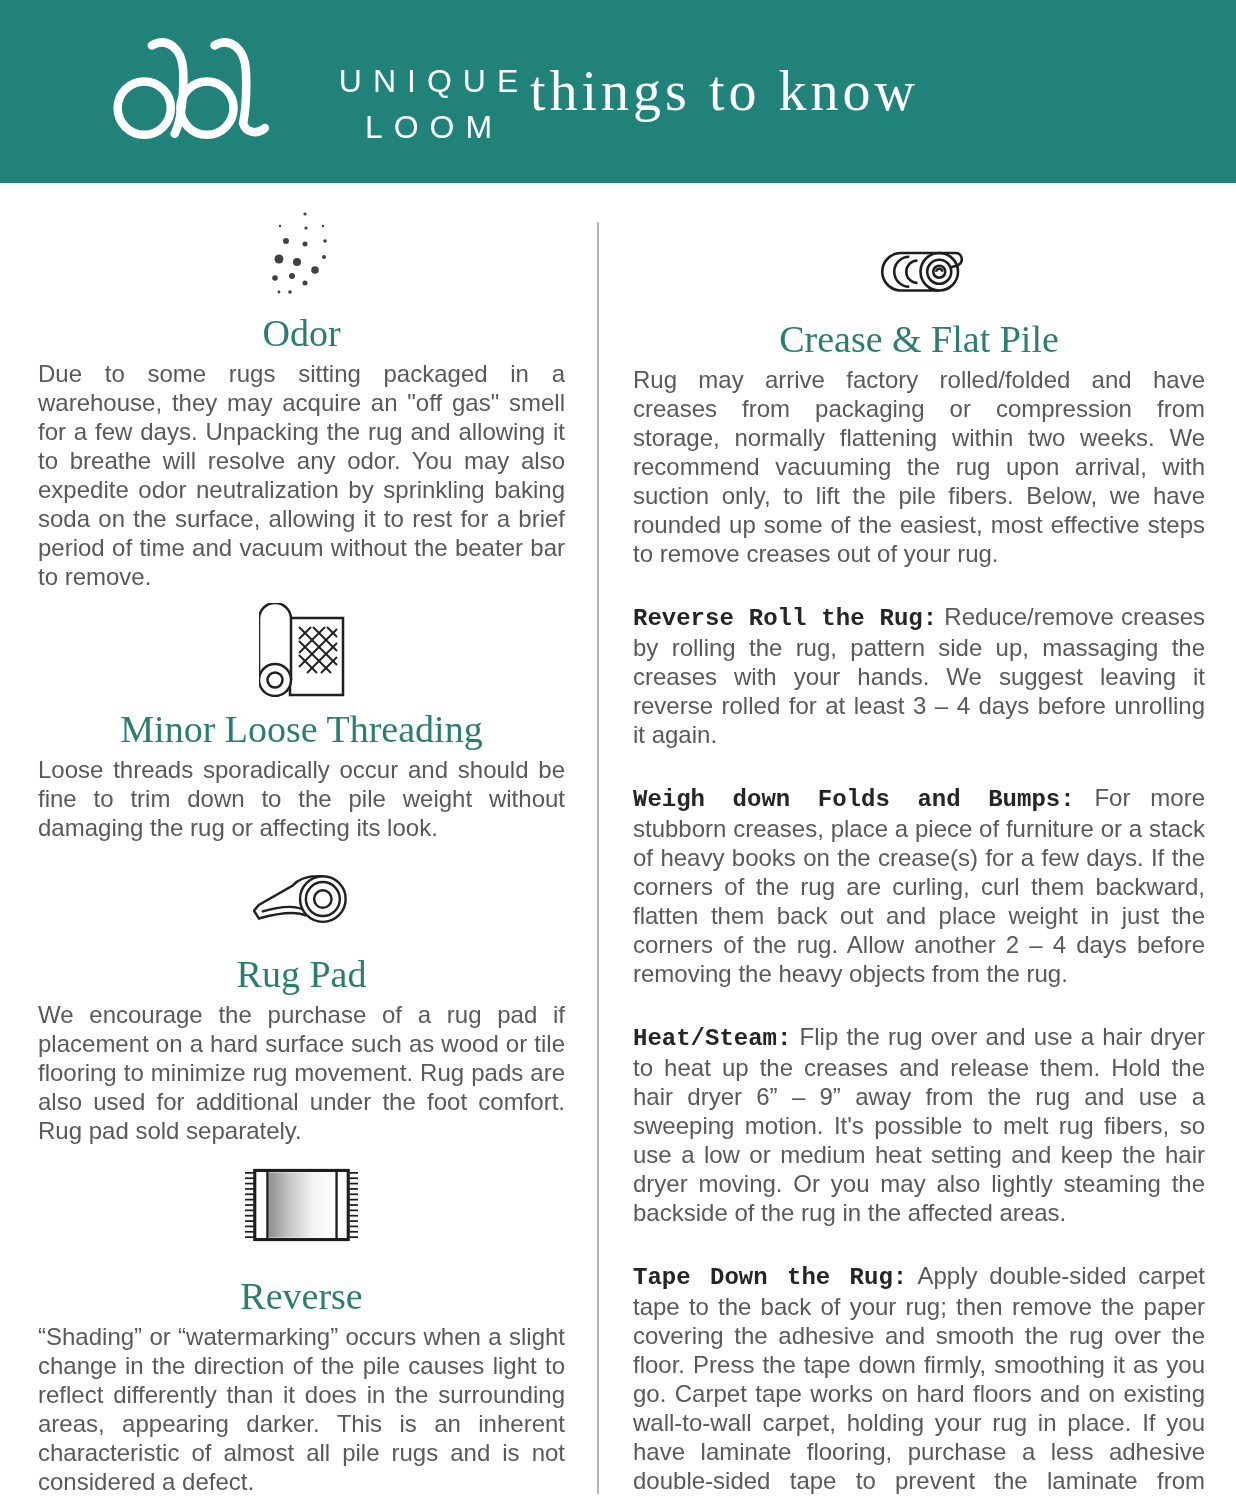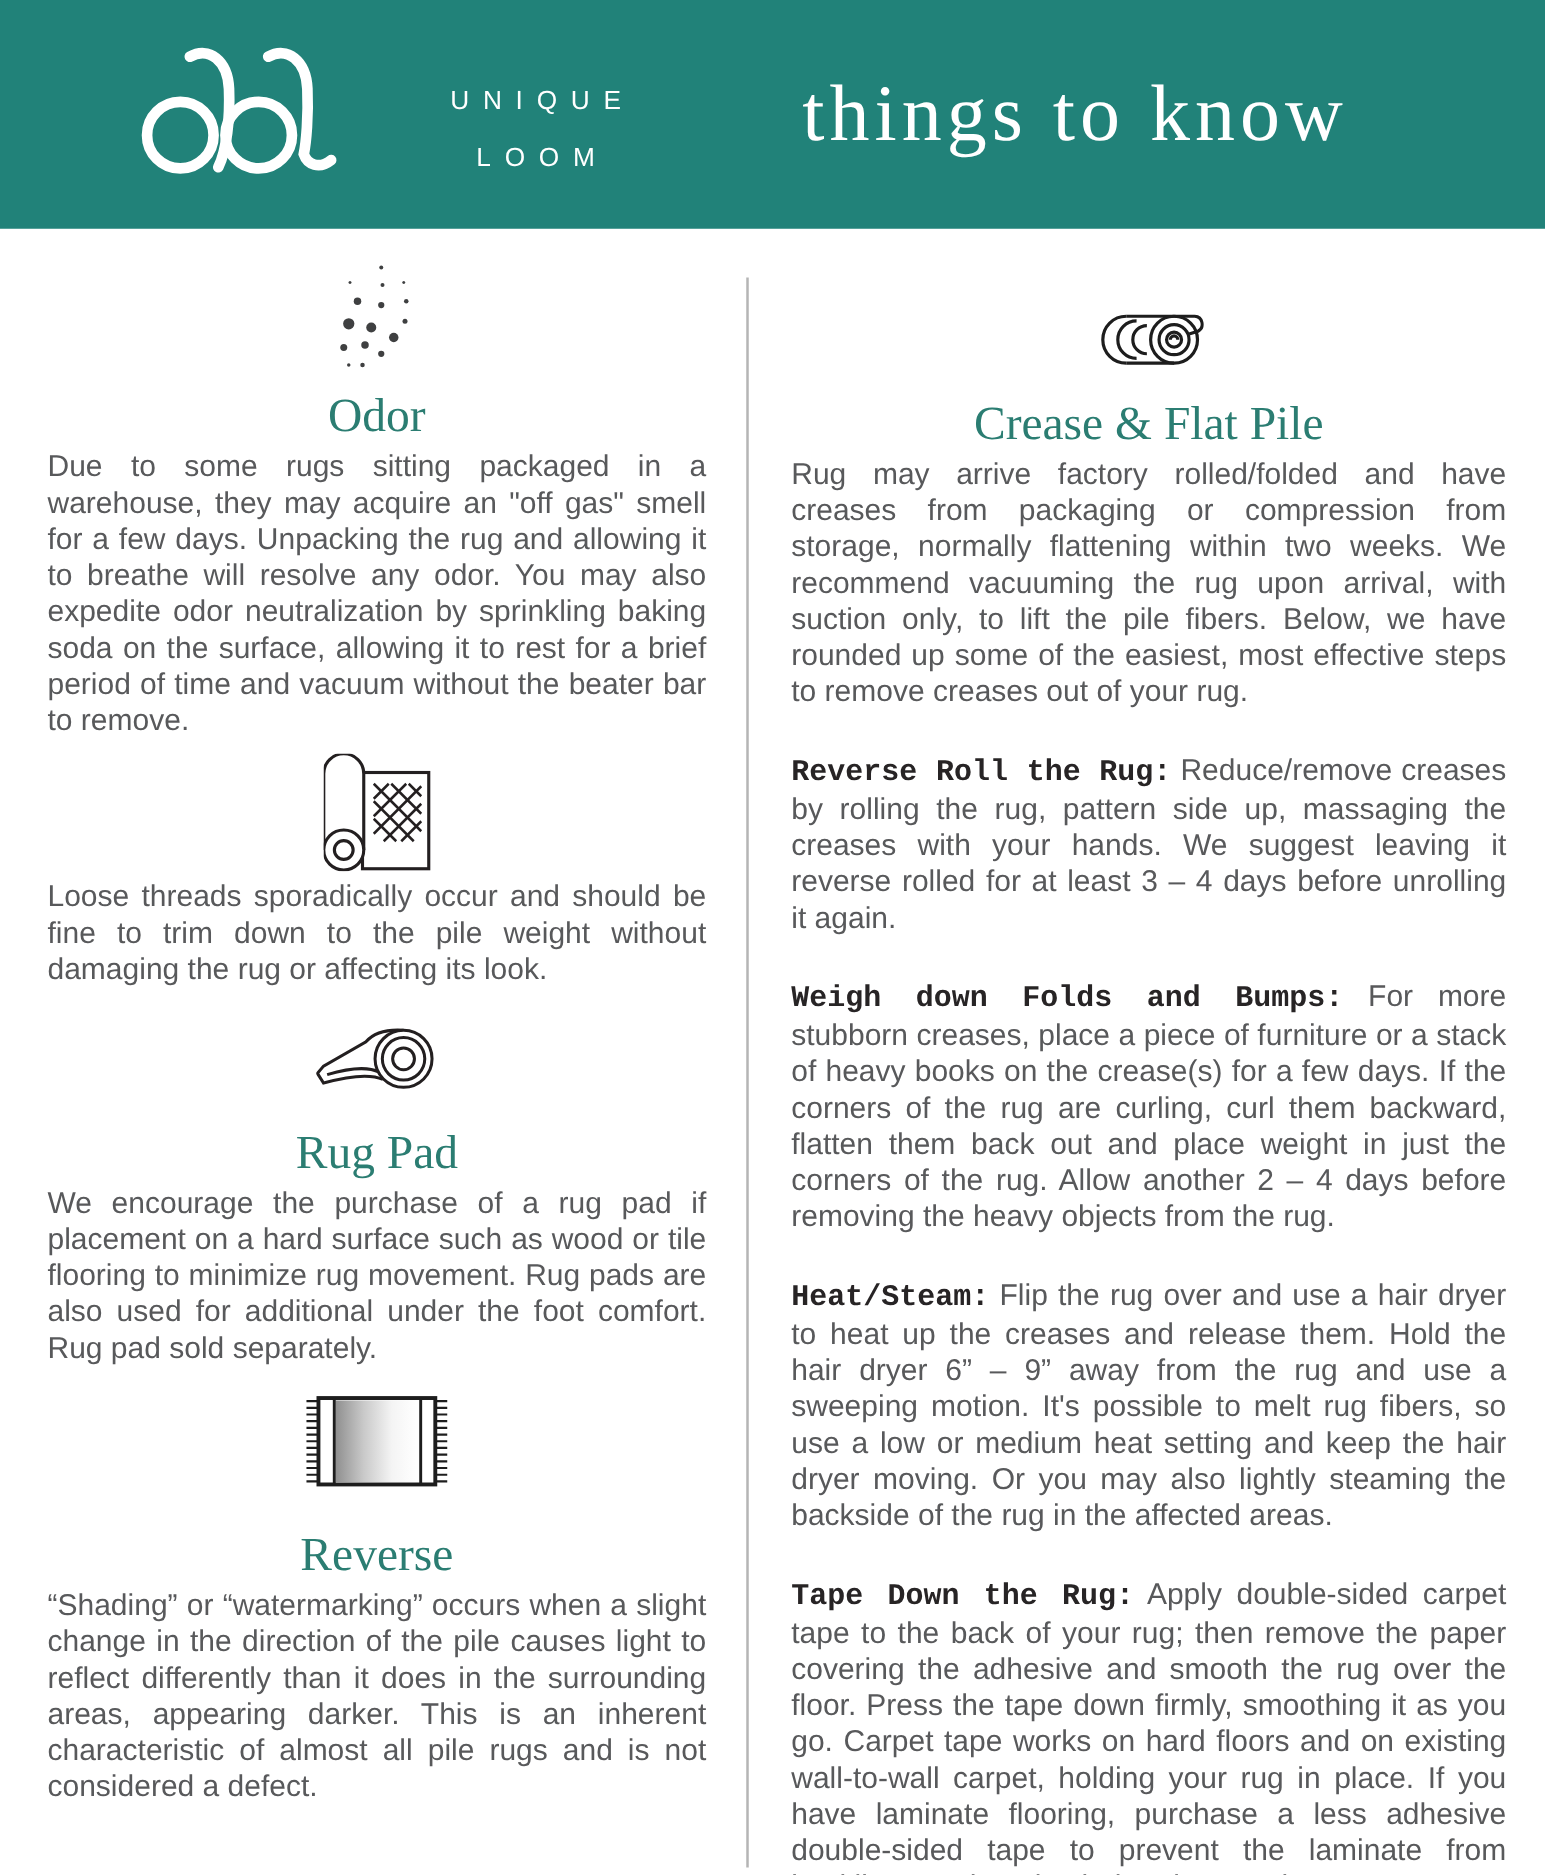"UNIQUE" .brand { font-size: 21px -> 32px }
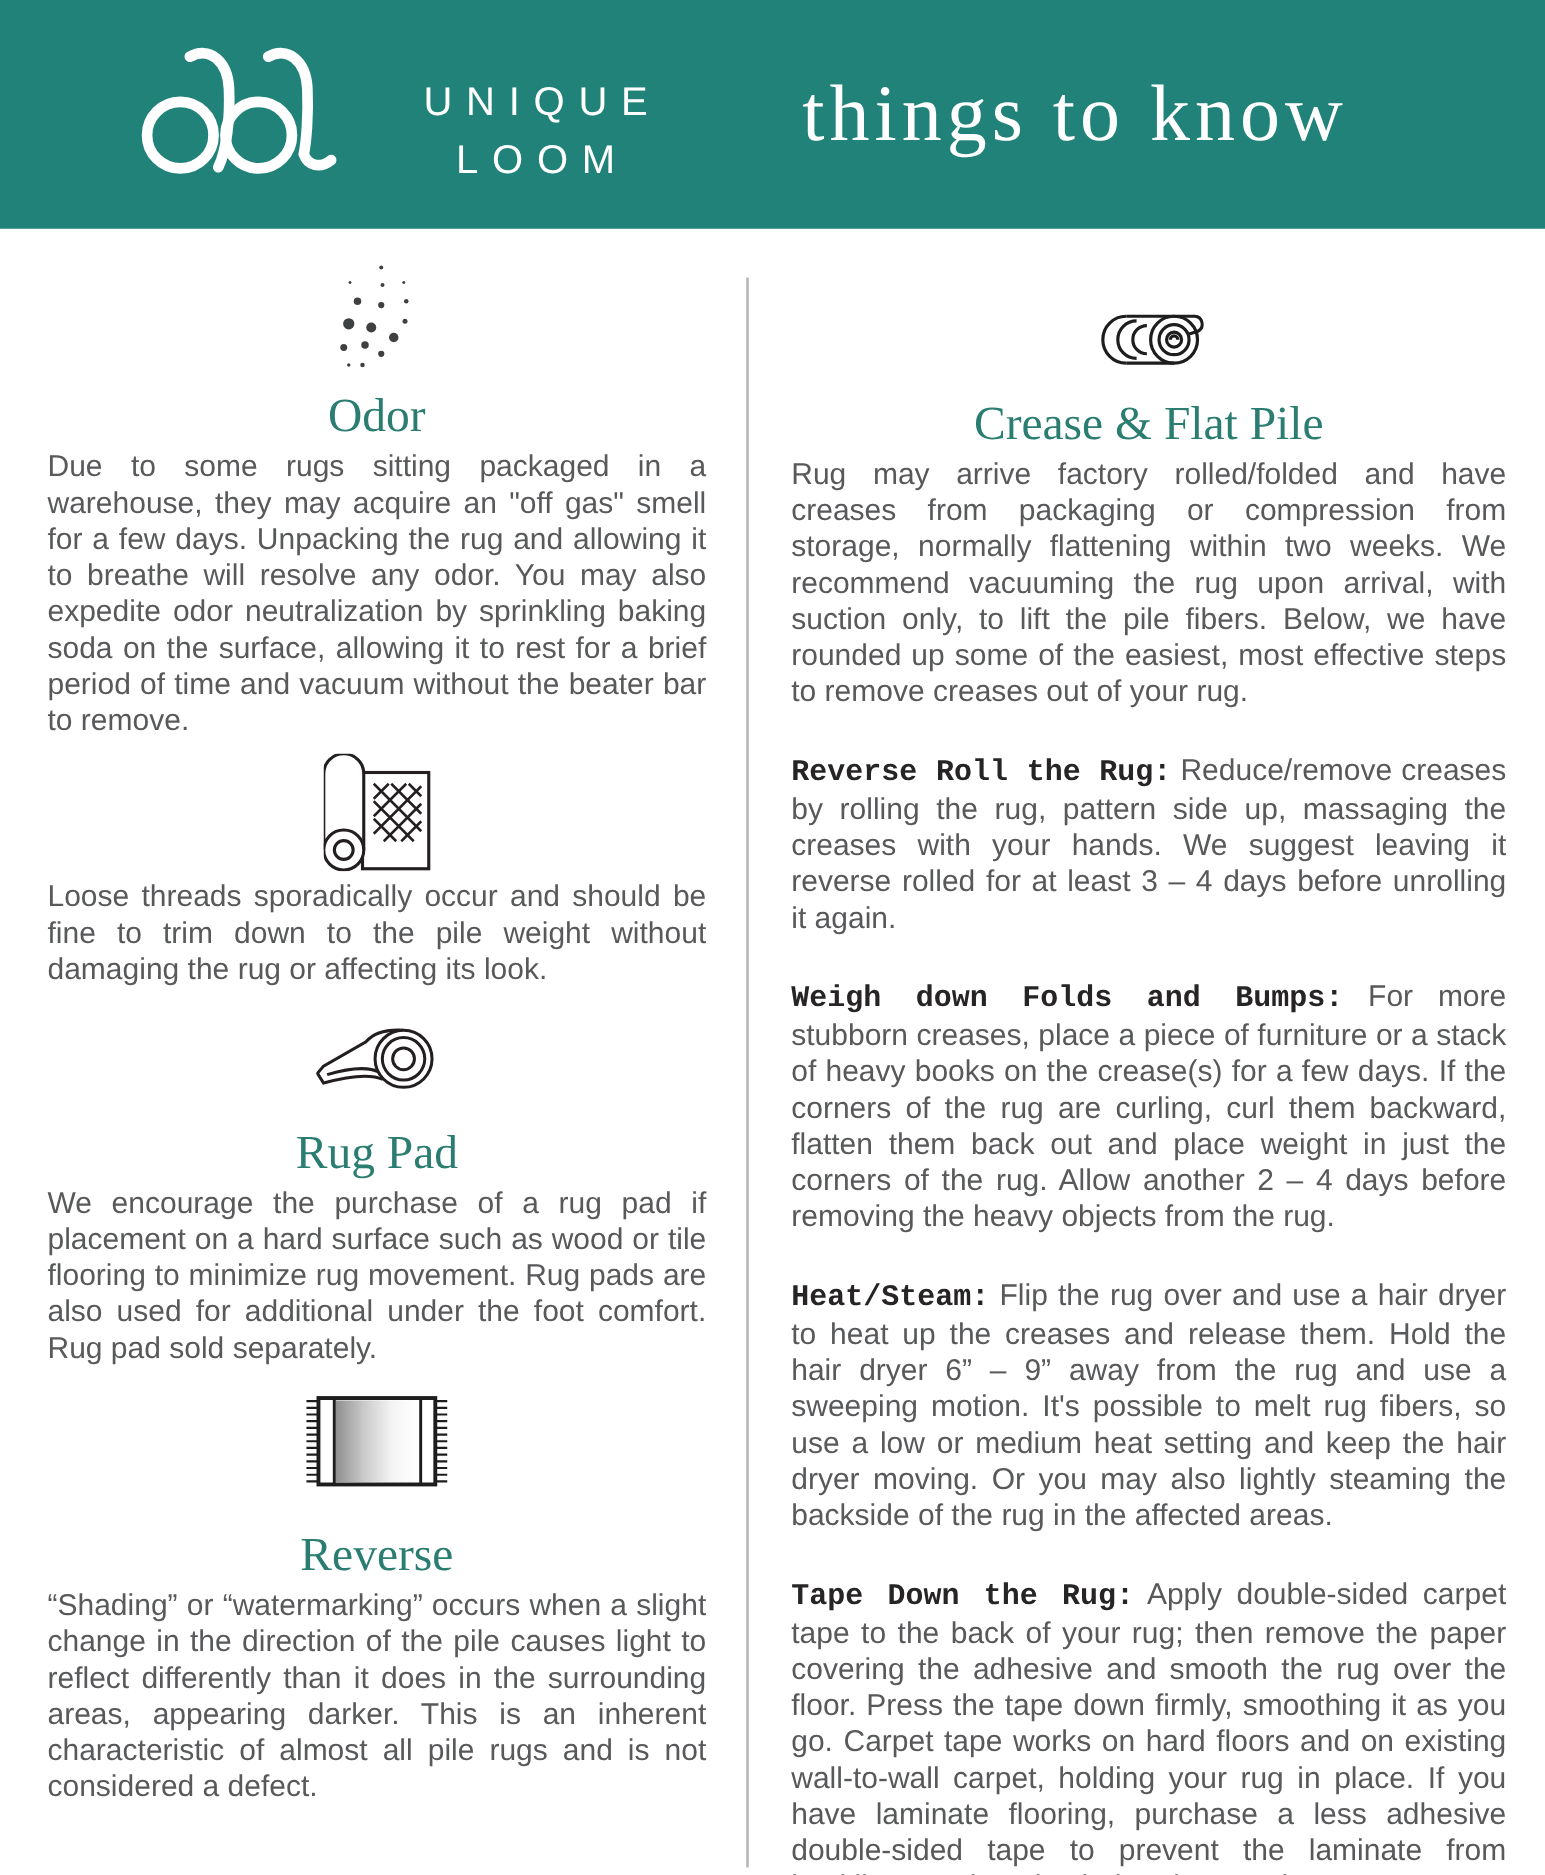"things to know" .header-title { font-size: 64px -> 56px; text-align: center -> left }
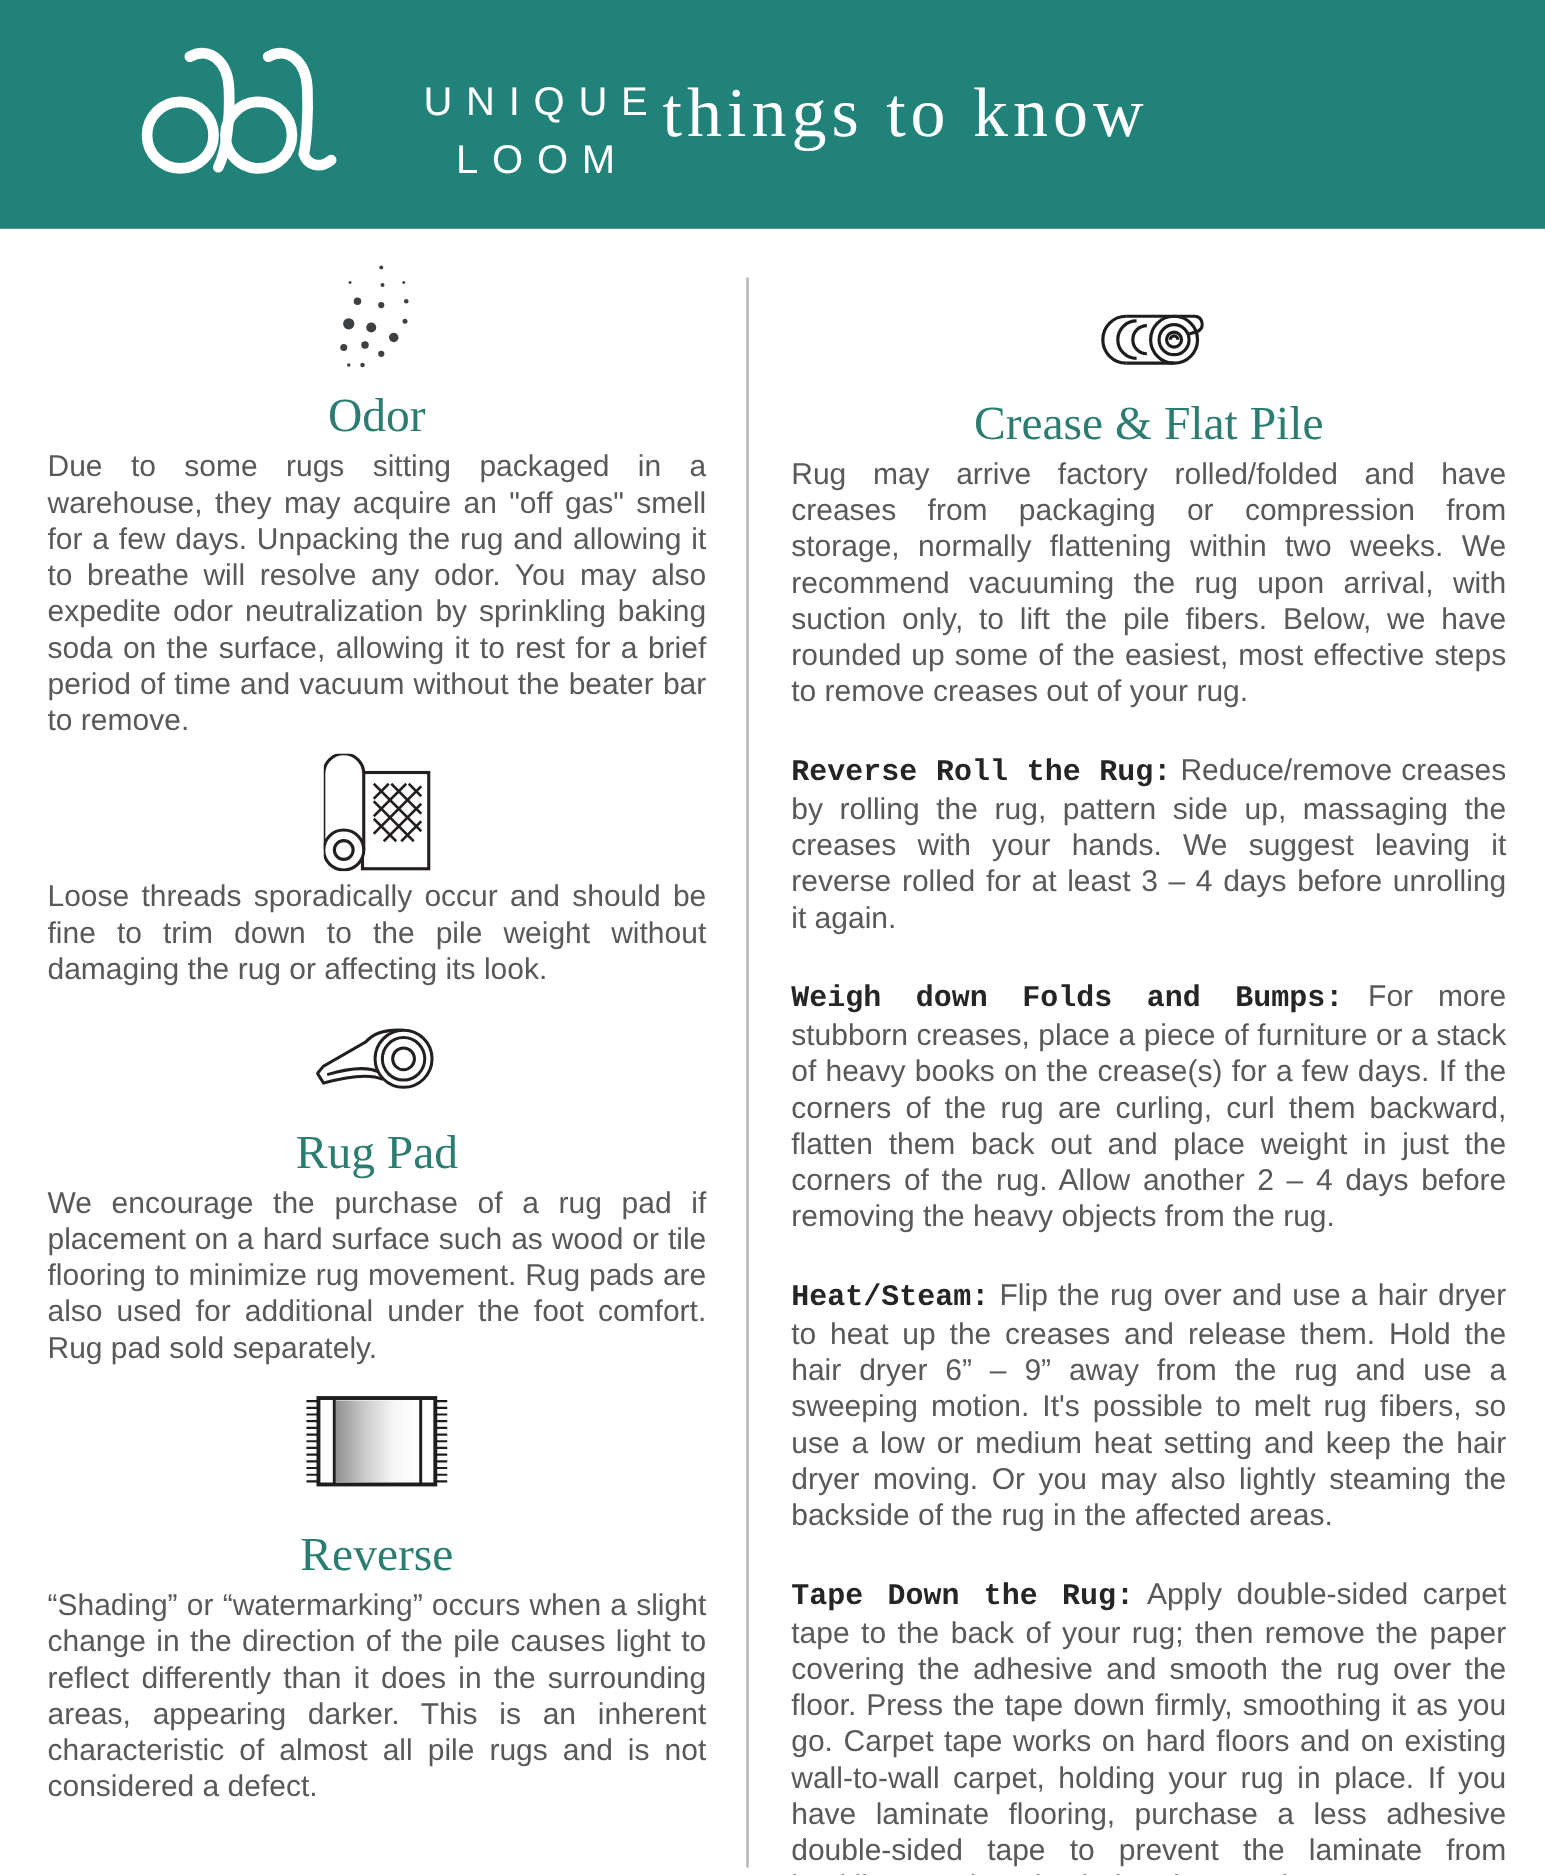"Minor Loose Threading" h2.sec-heading { html: none -> <h2>Minor Loose Threading</h2> }
